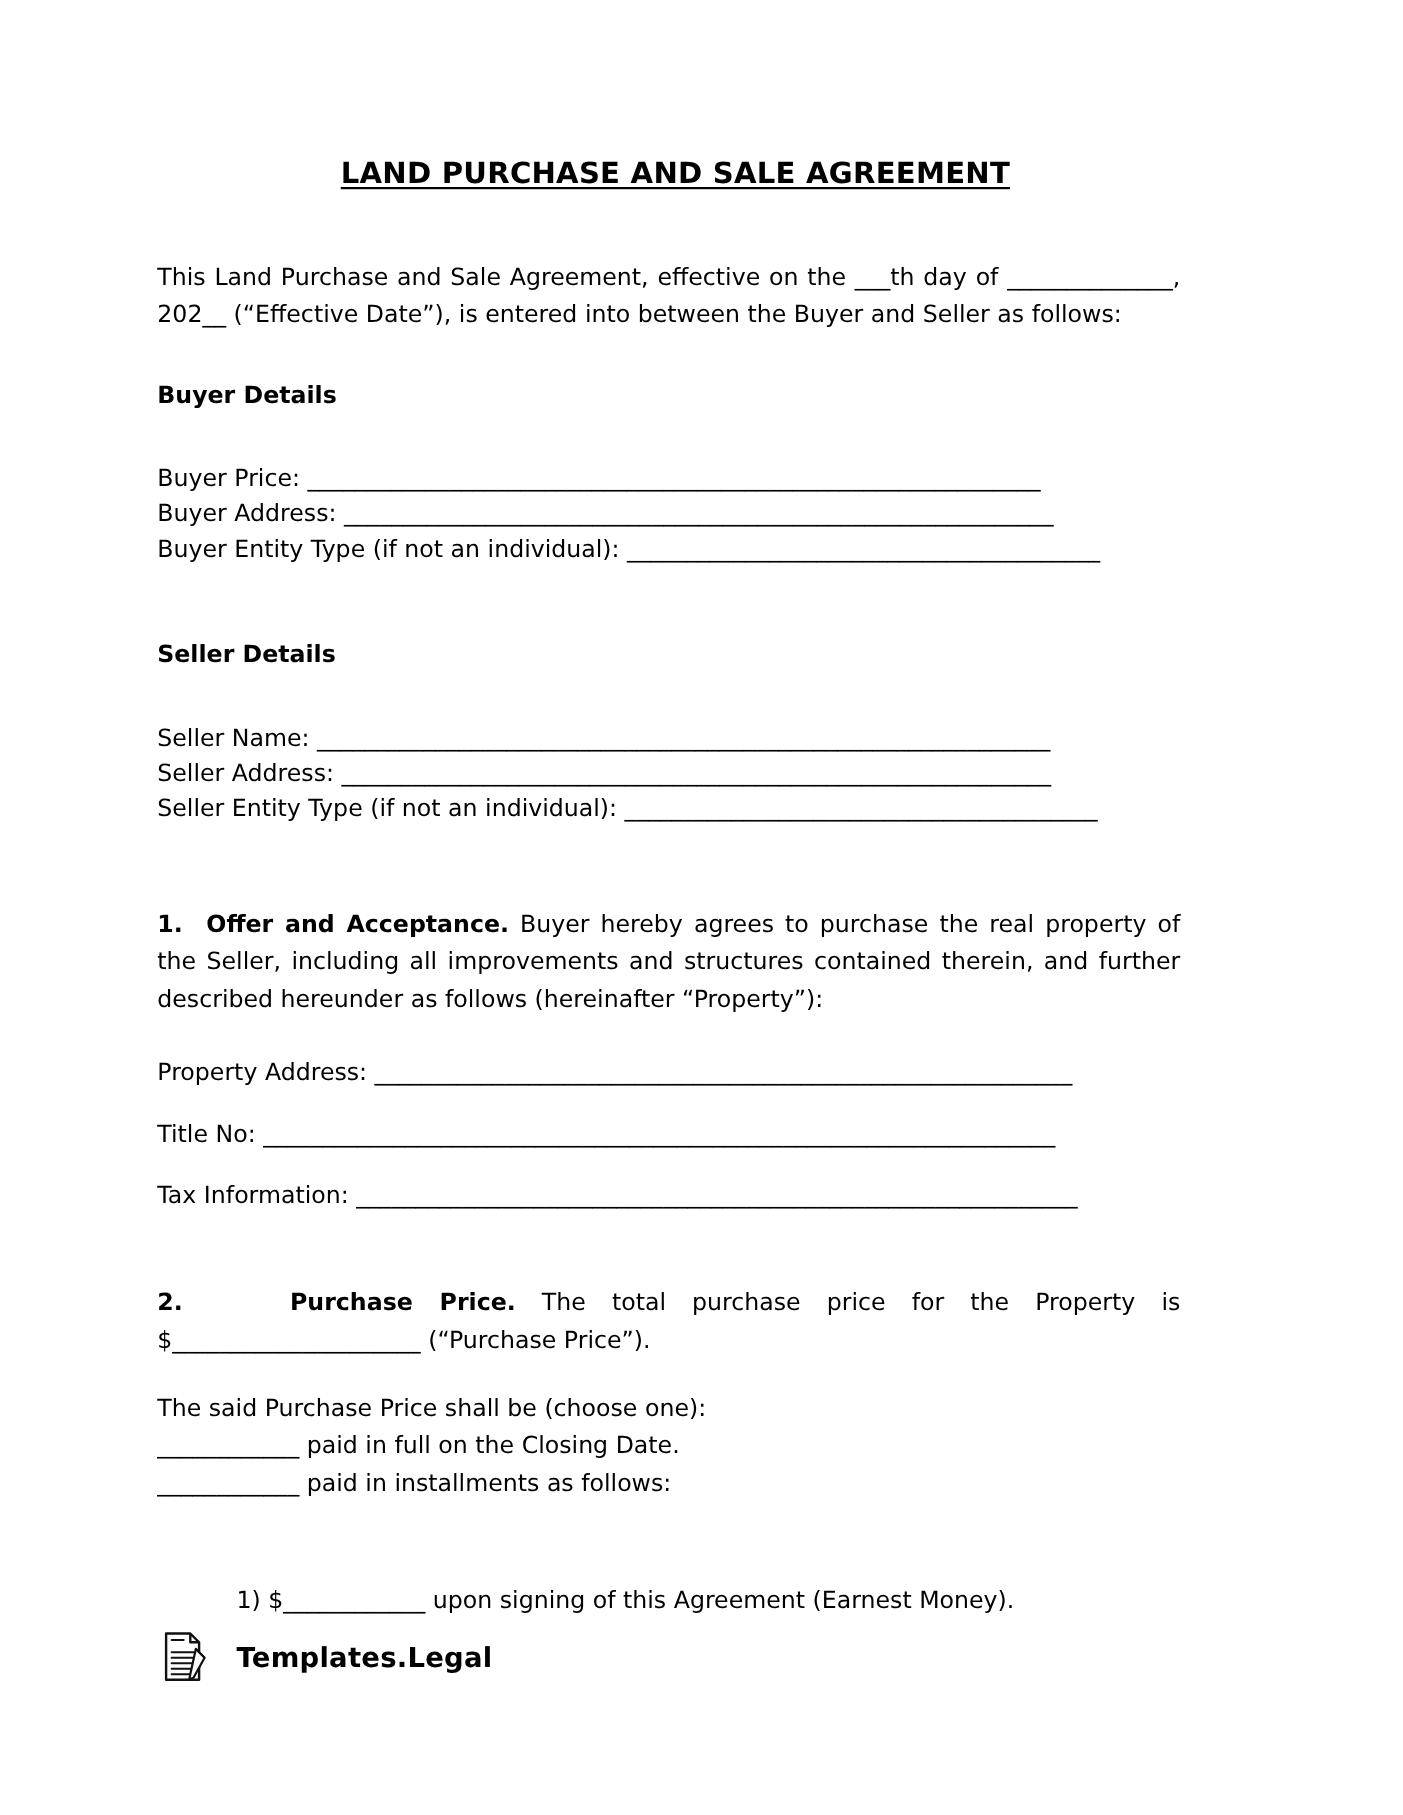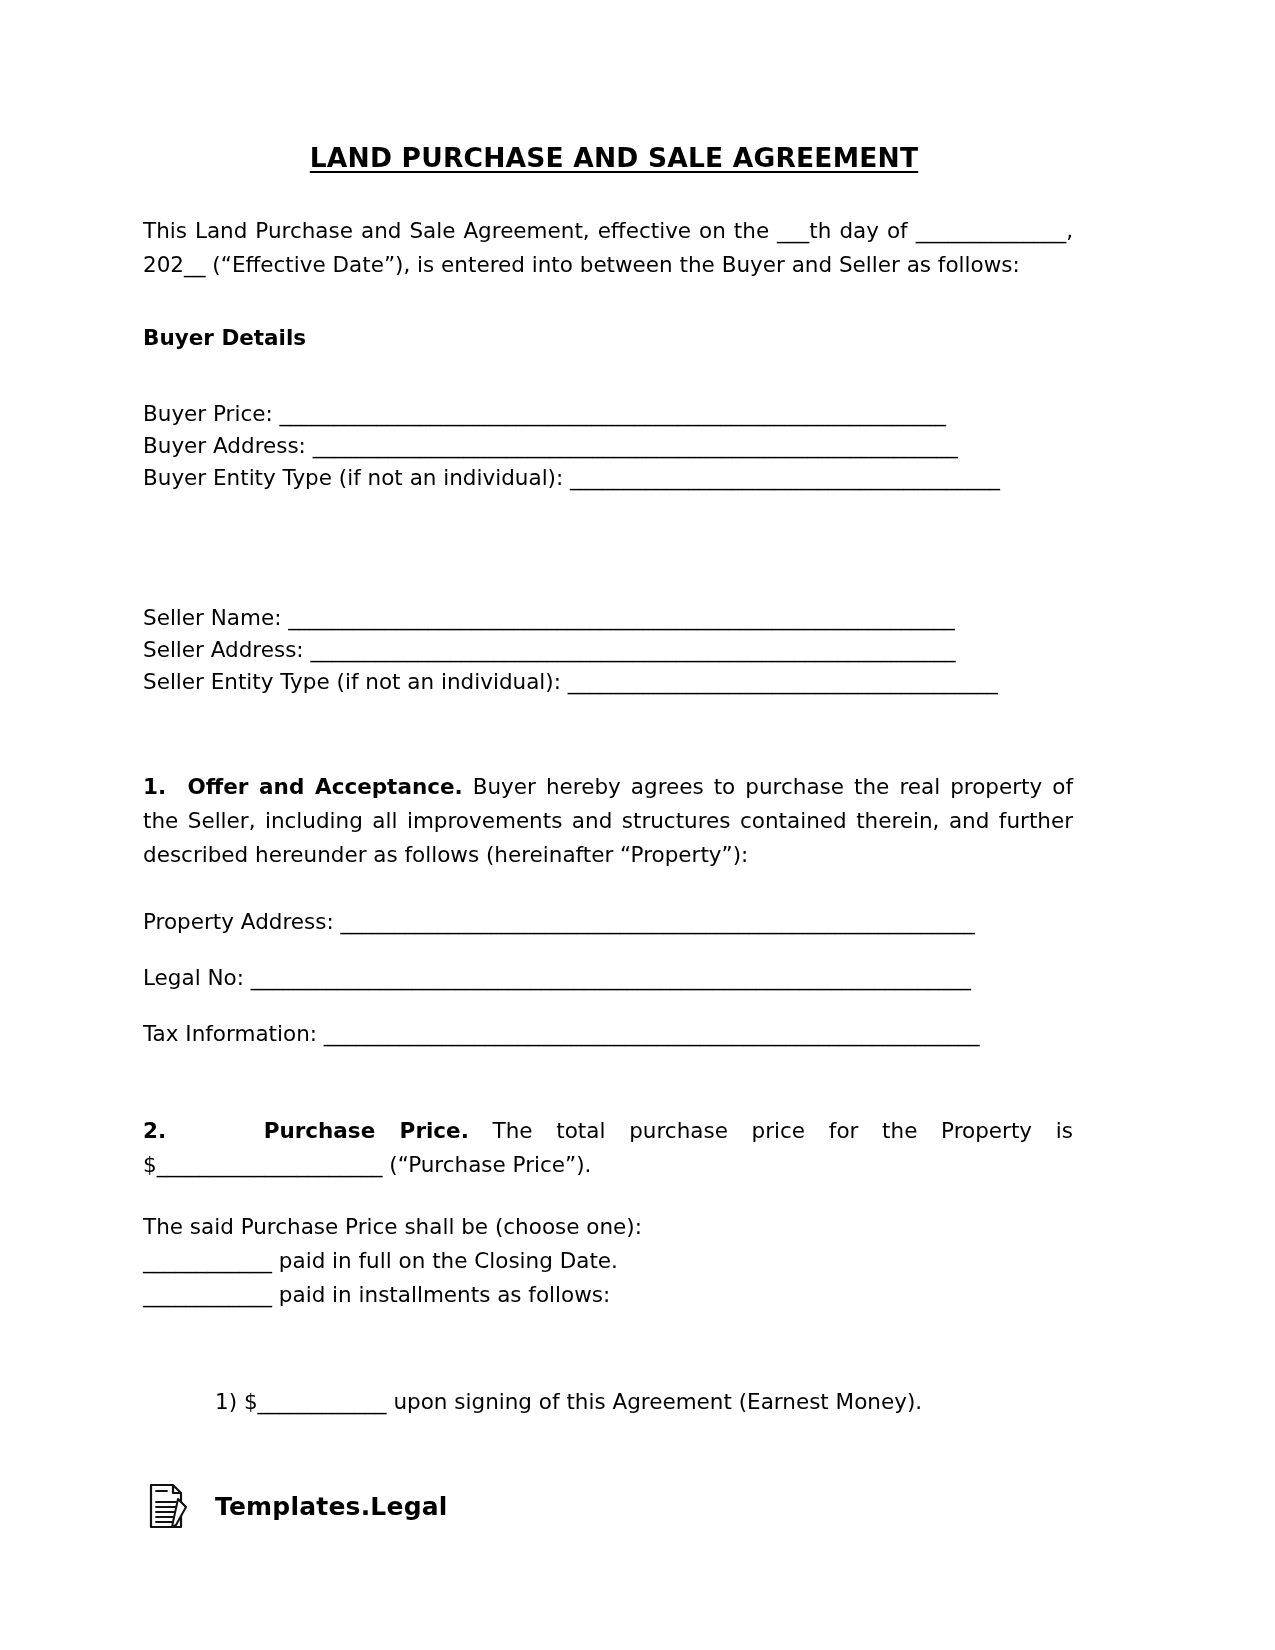"This Land Purchase and Sale" .para.intro { margin-top: 40px -> 62px }
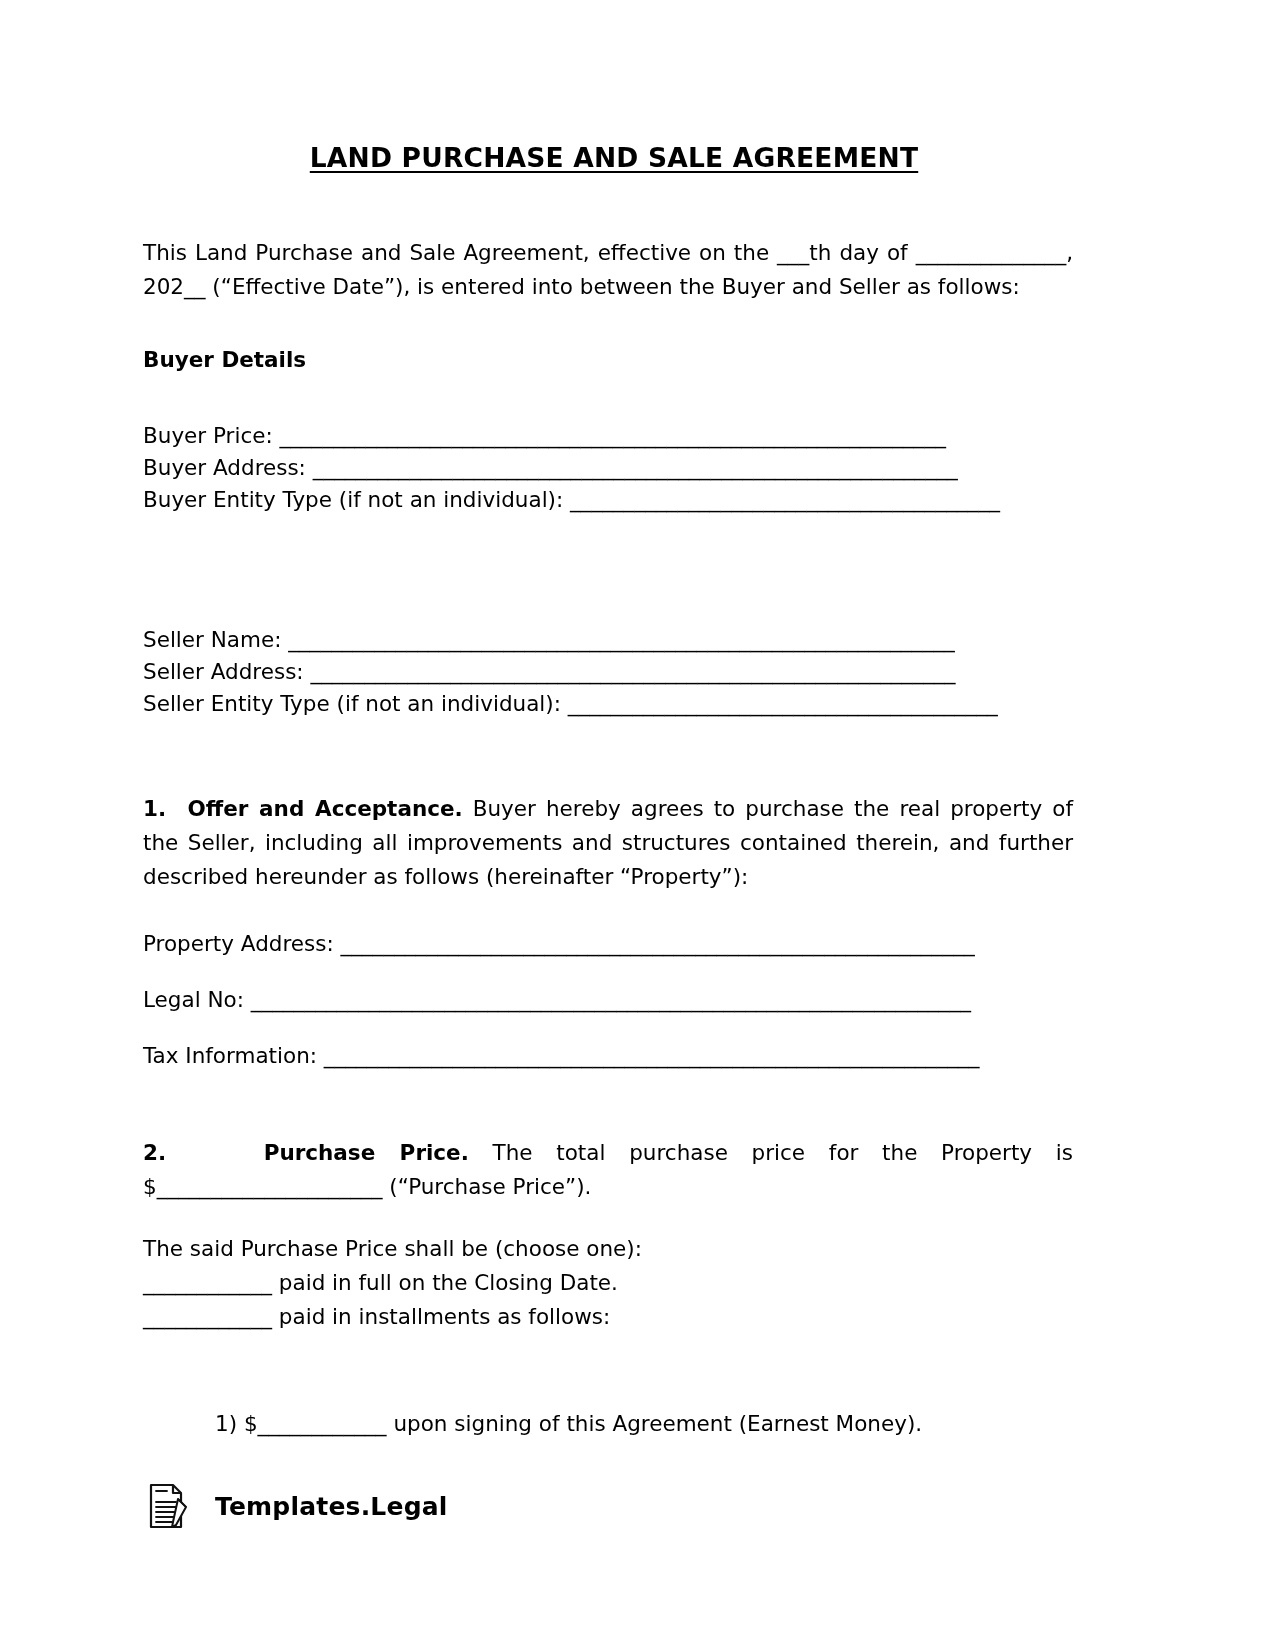"Seller Details" p.section-head { html: none -> <p>Seller Details</p> }
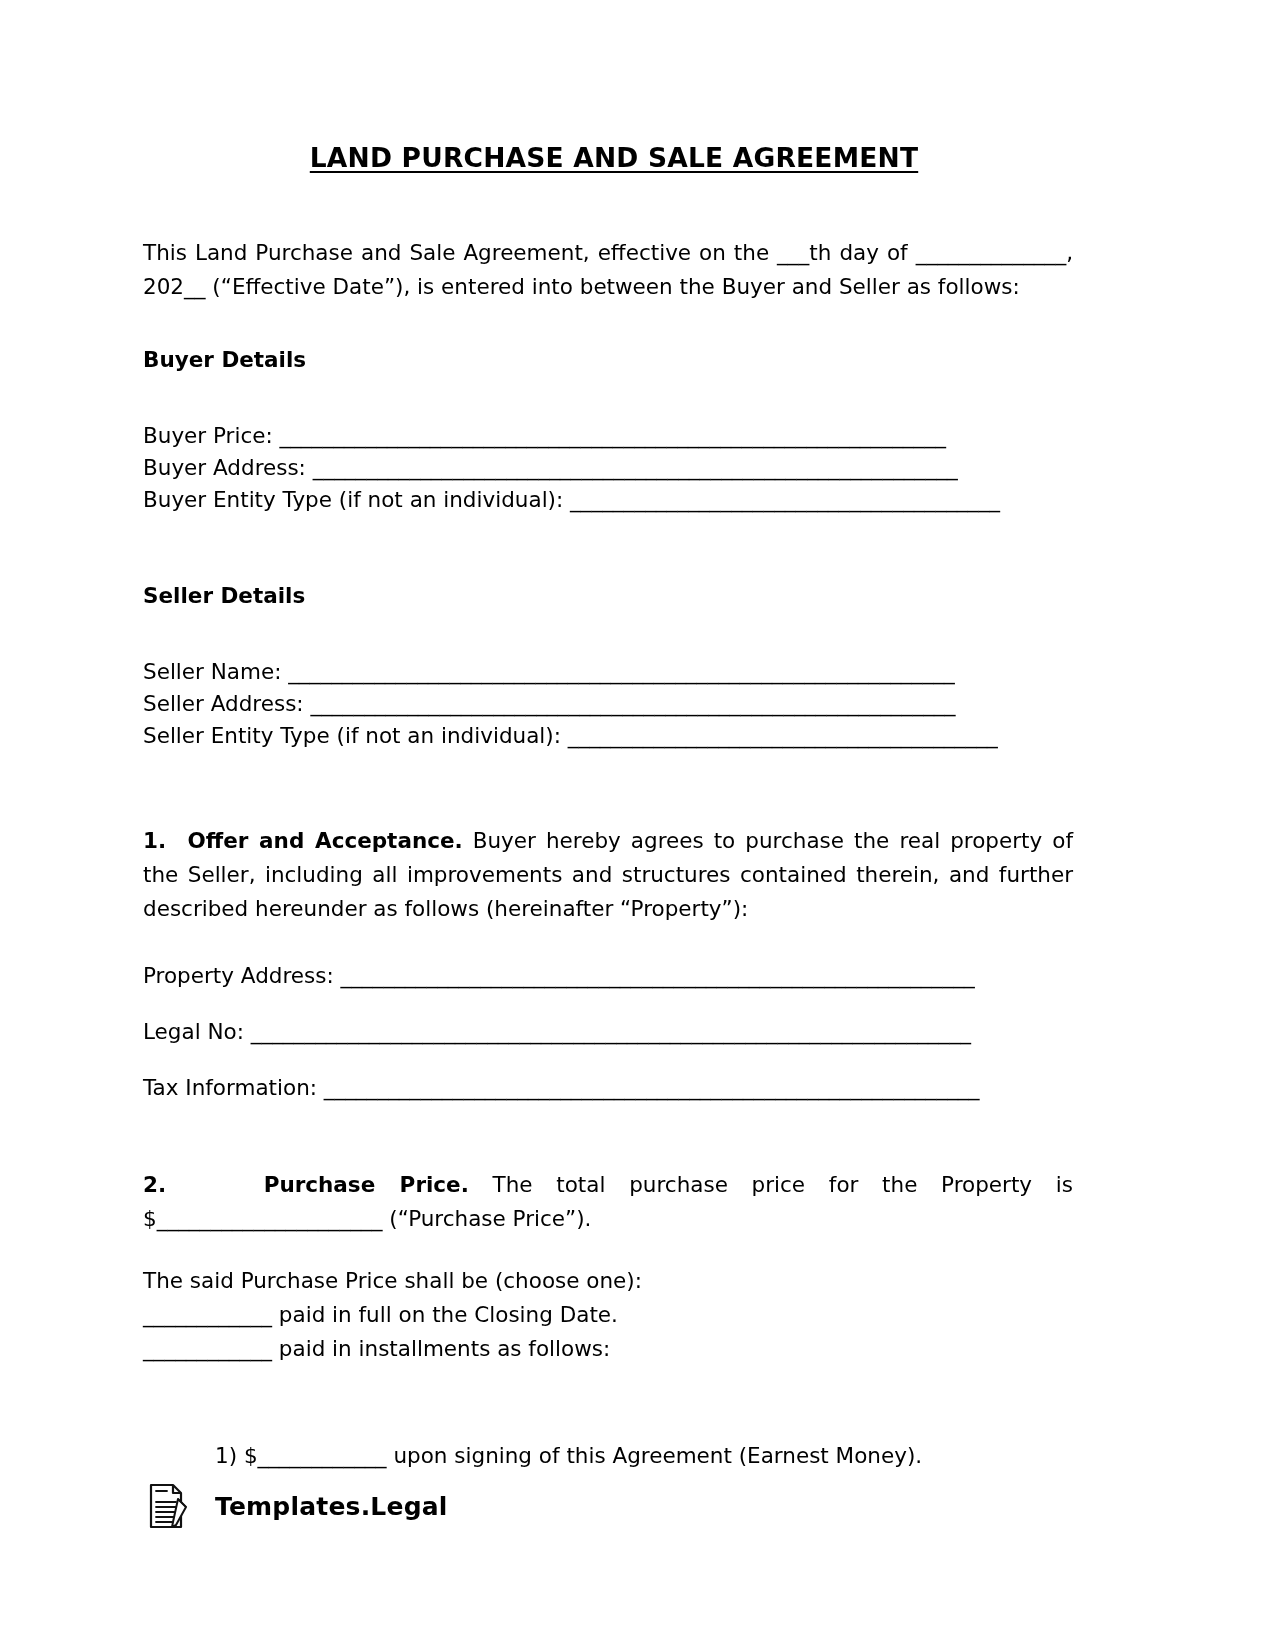"Legal No:" p.fieldline { text: Legal -> Title }
